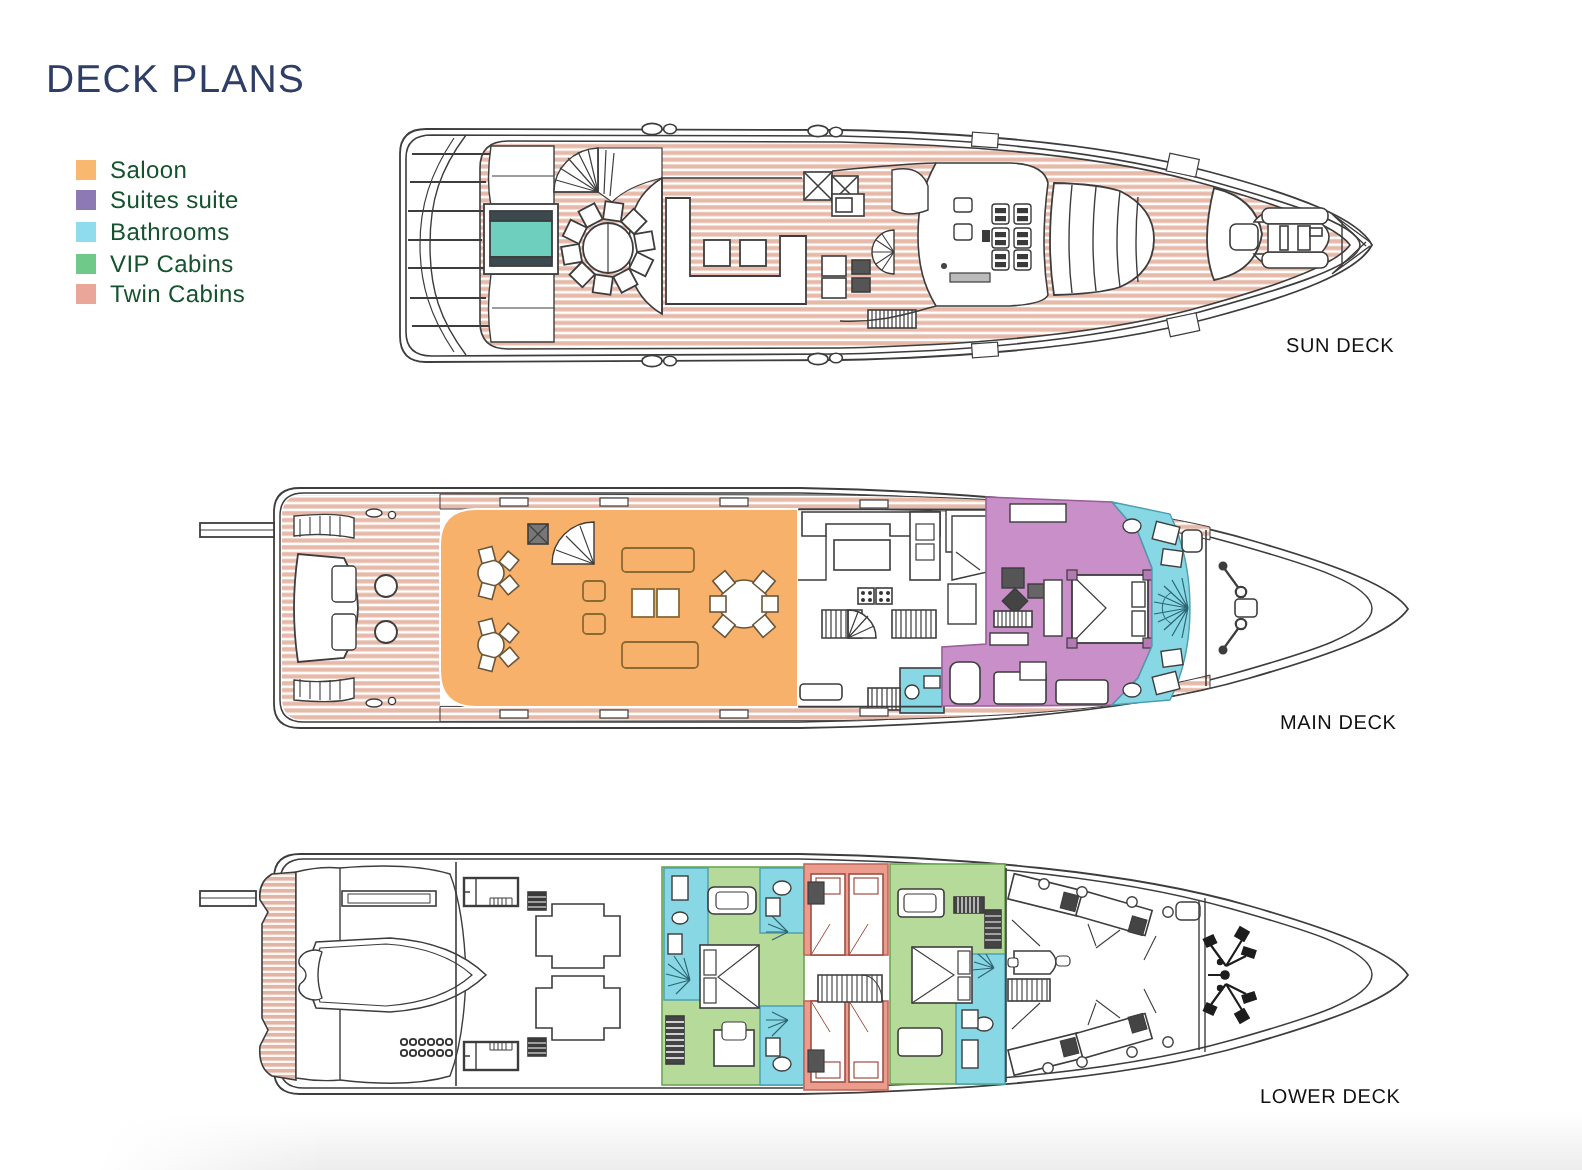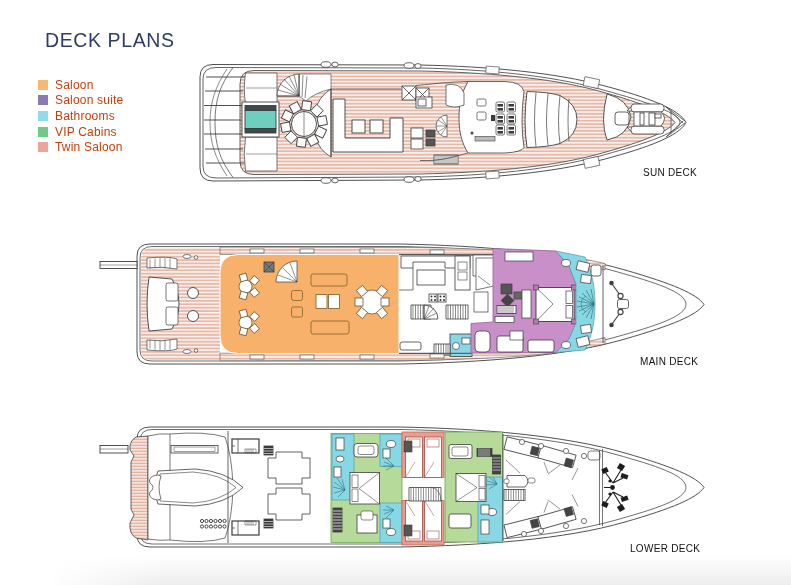"DECK PLANS" #title { left: 45px -> 23px }
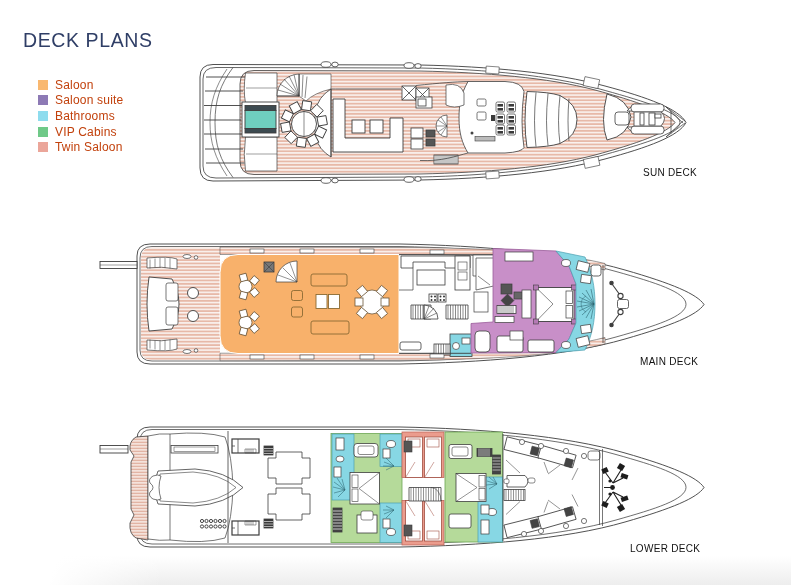"Saloon" .lt { color: #c2410c -> #14532d }
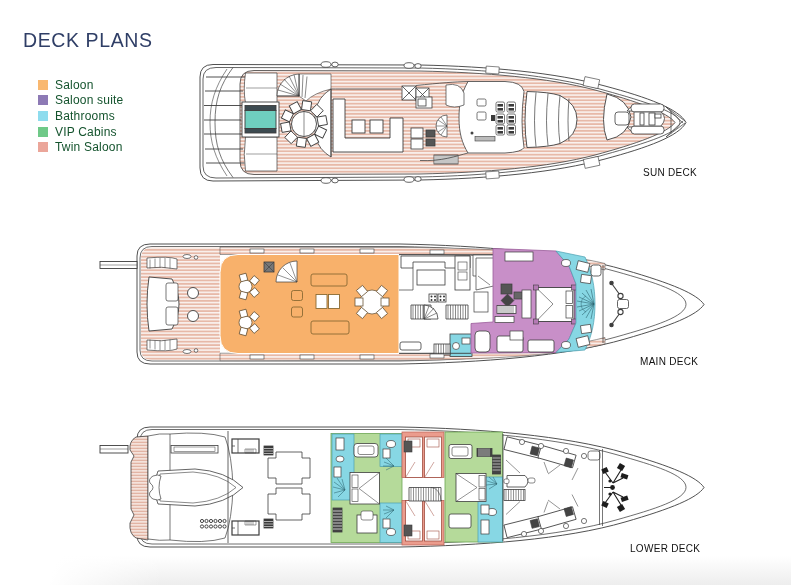"Saloon suite" div.lt { text: Saloon -> Suites }
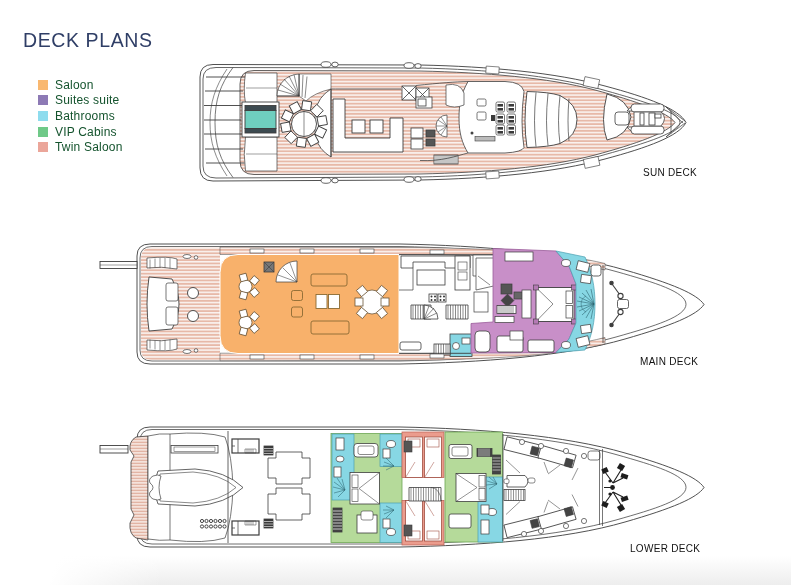"Twin Saloon" div.lt { text: Saloon -> Cabins }
